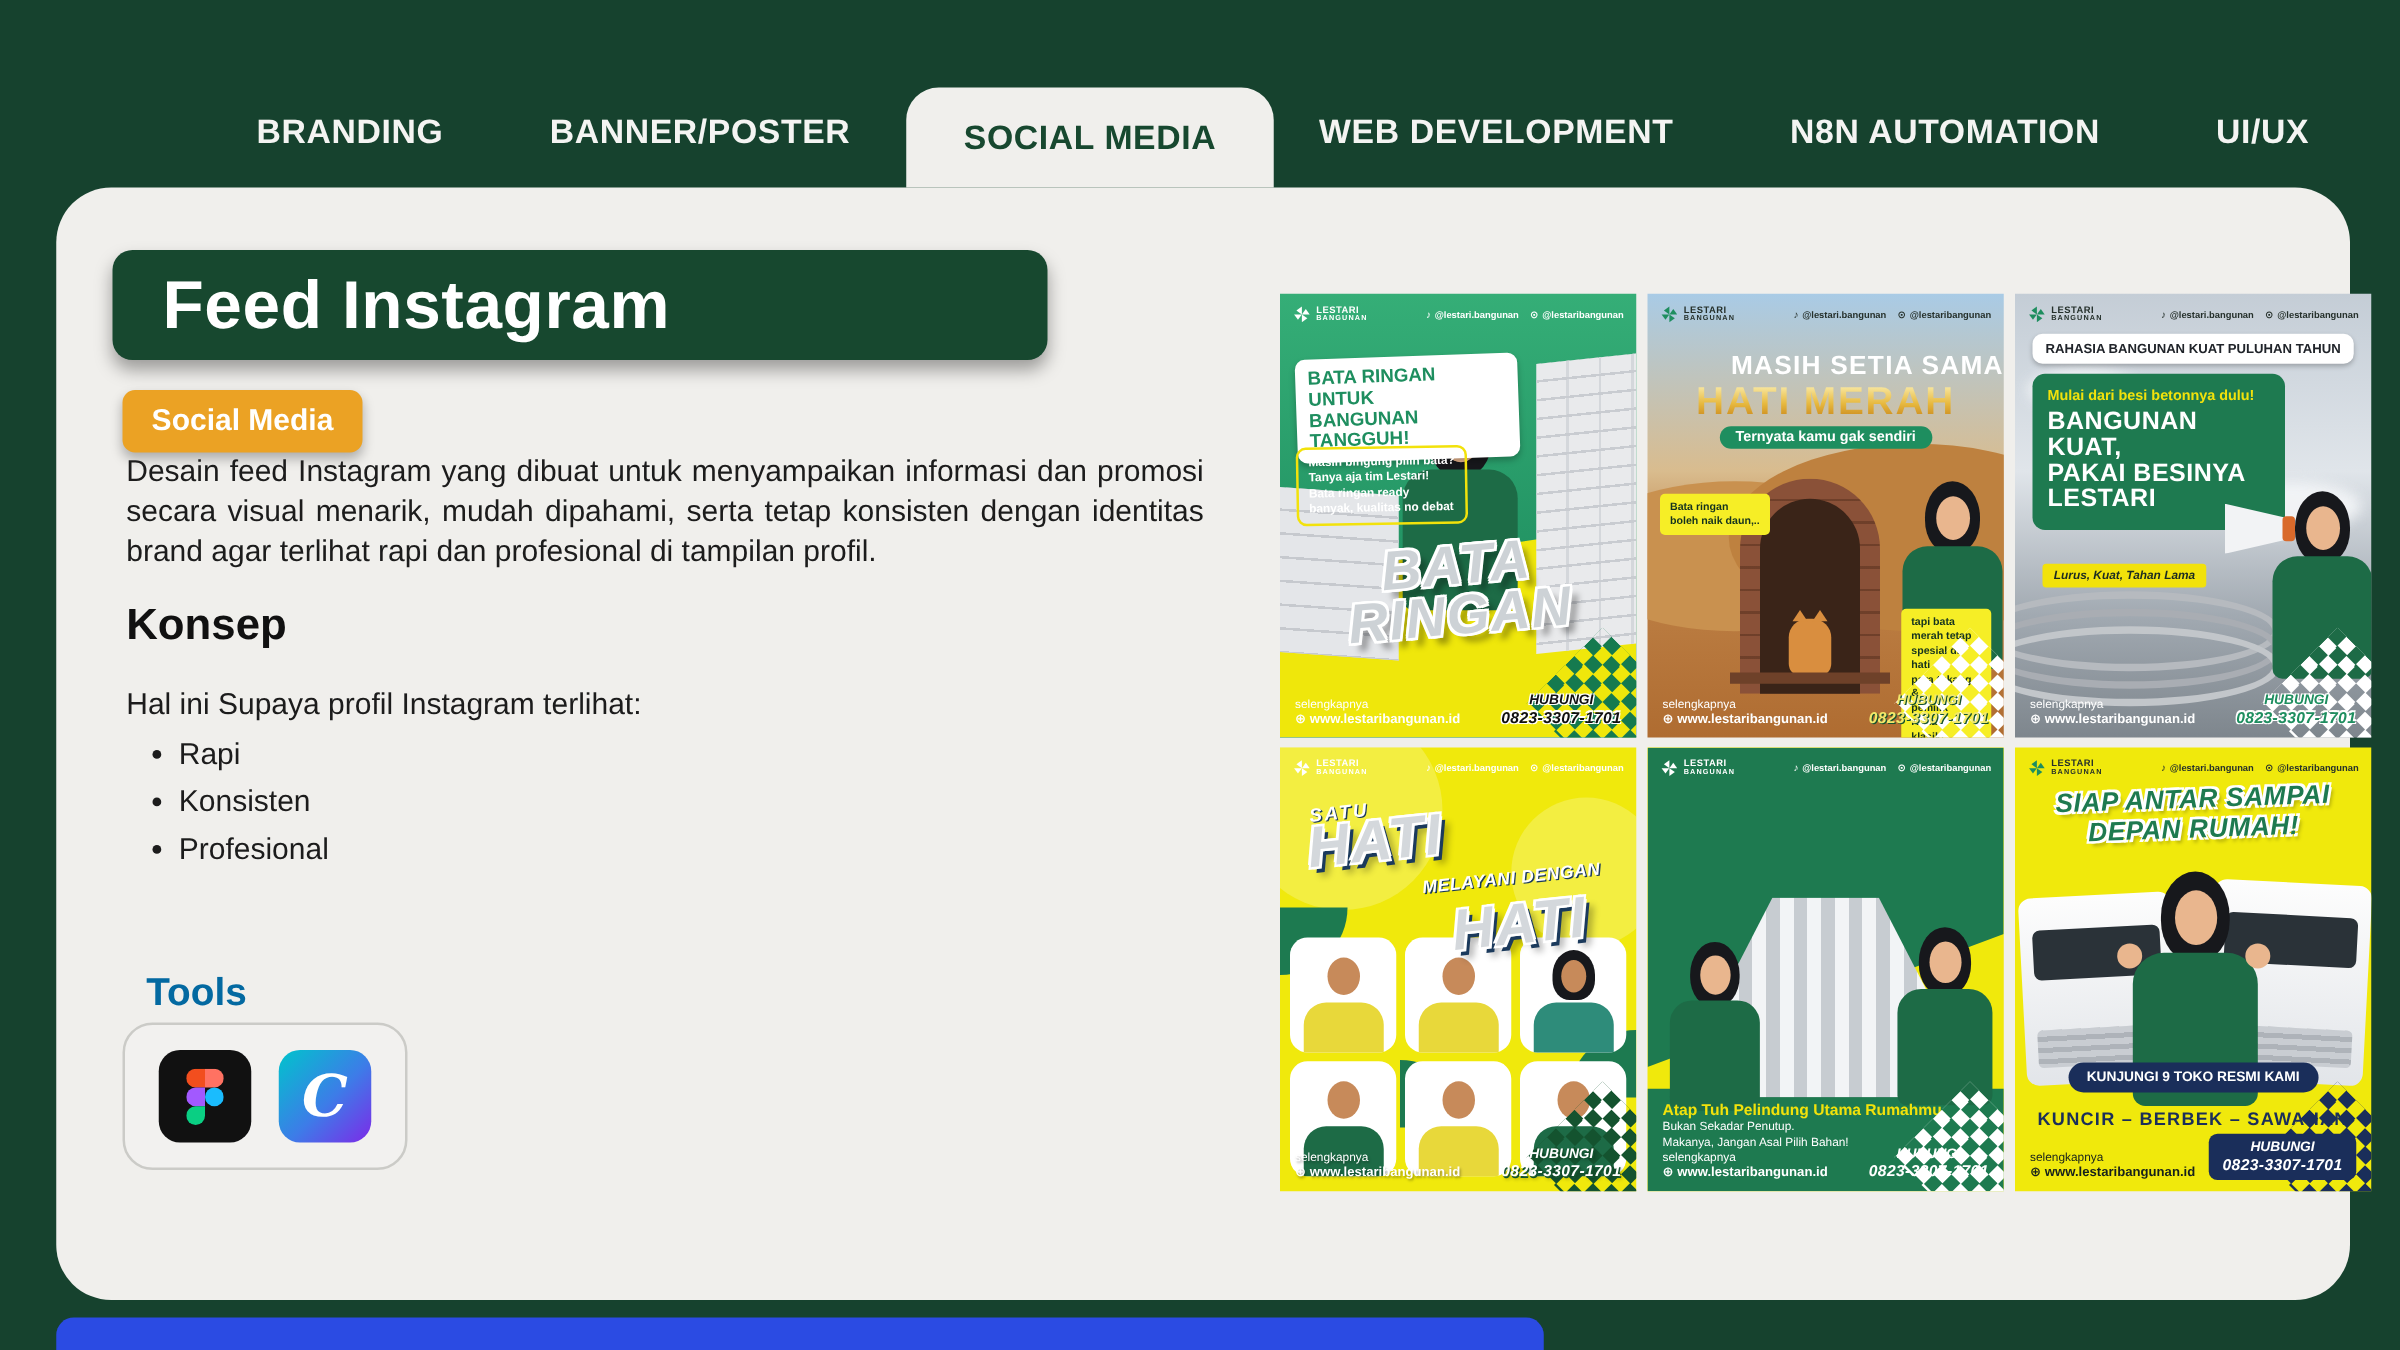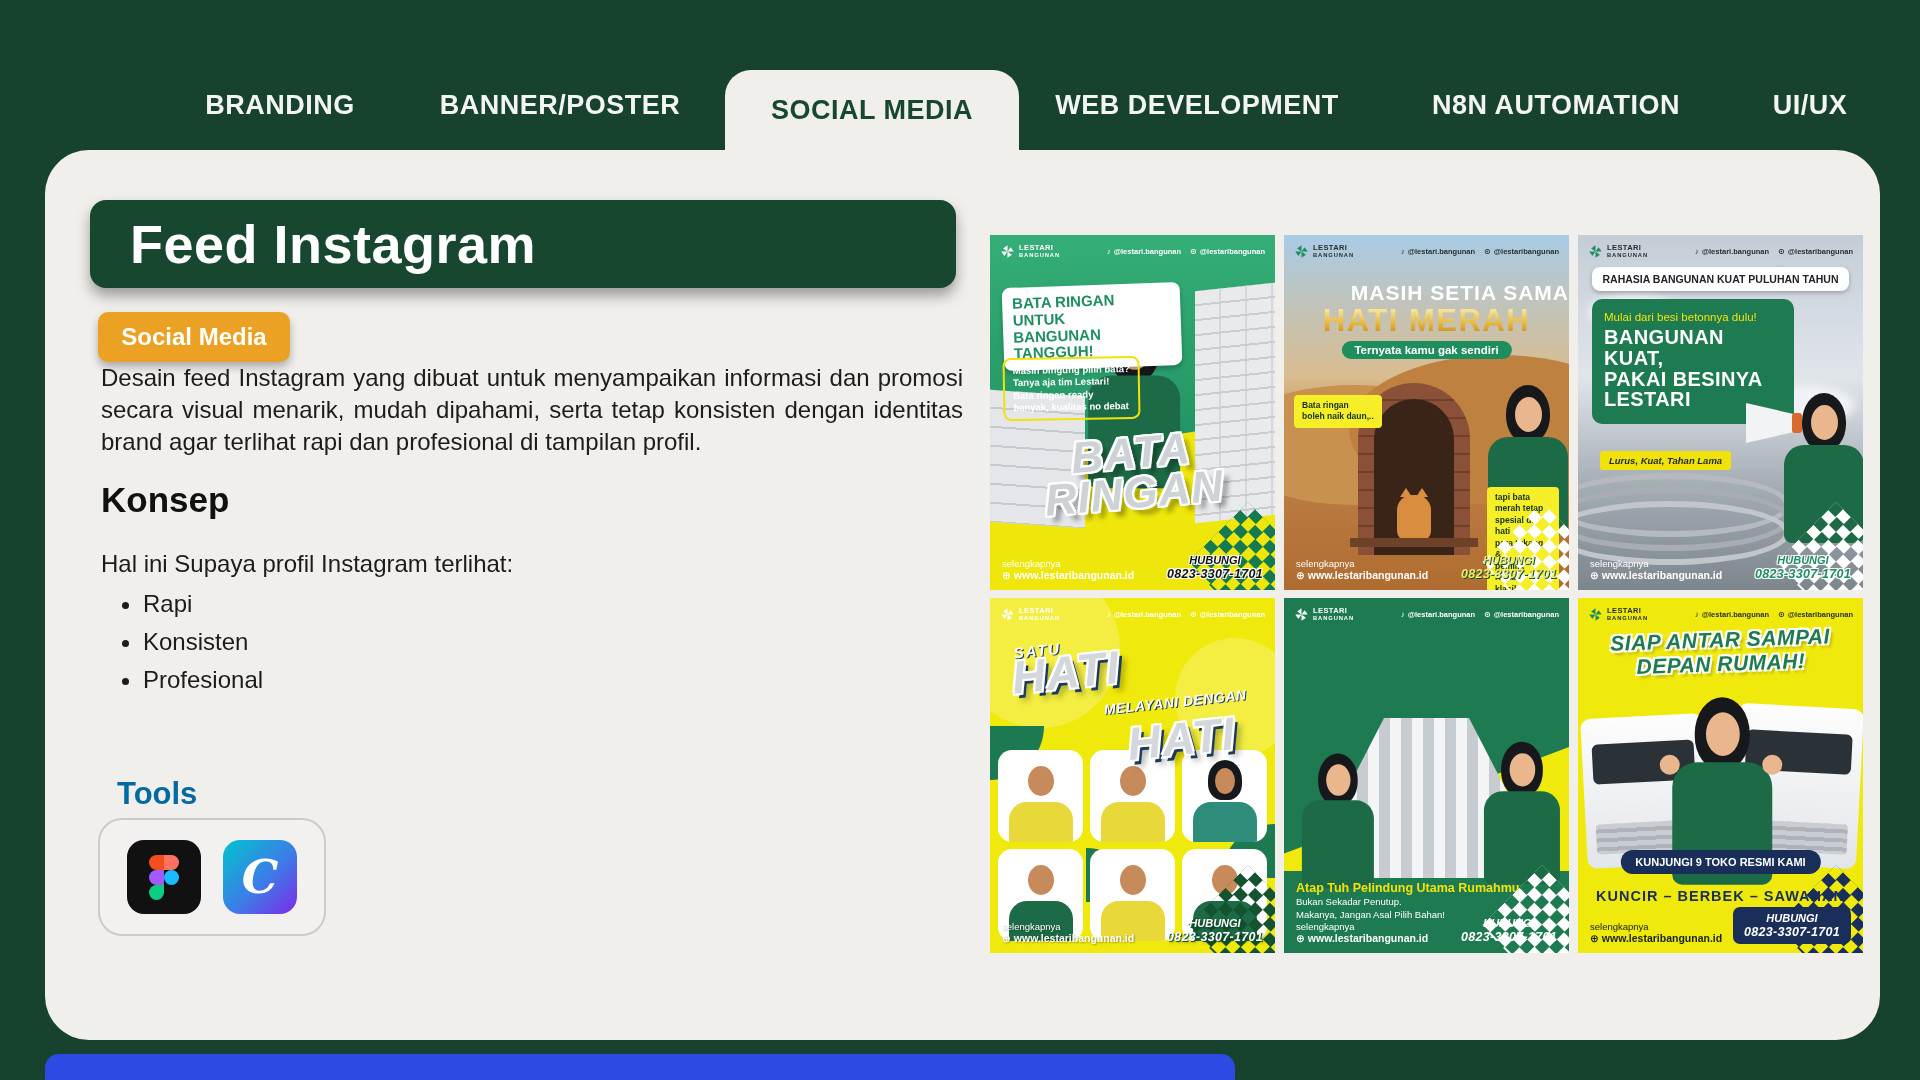"Feed Instagram" .title-box { width: 866px -> 748px }
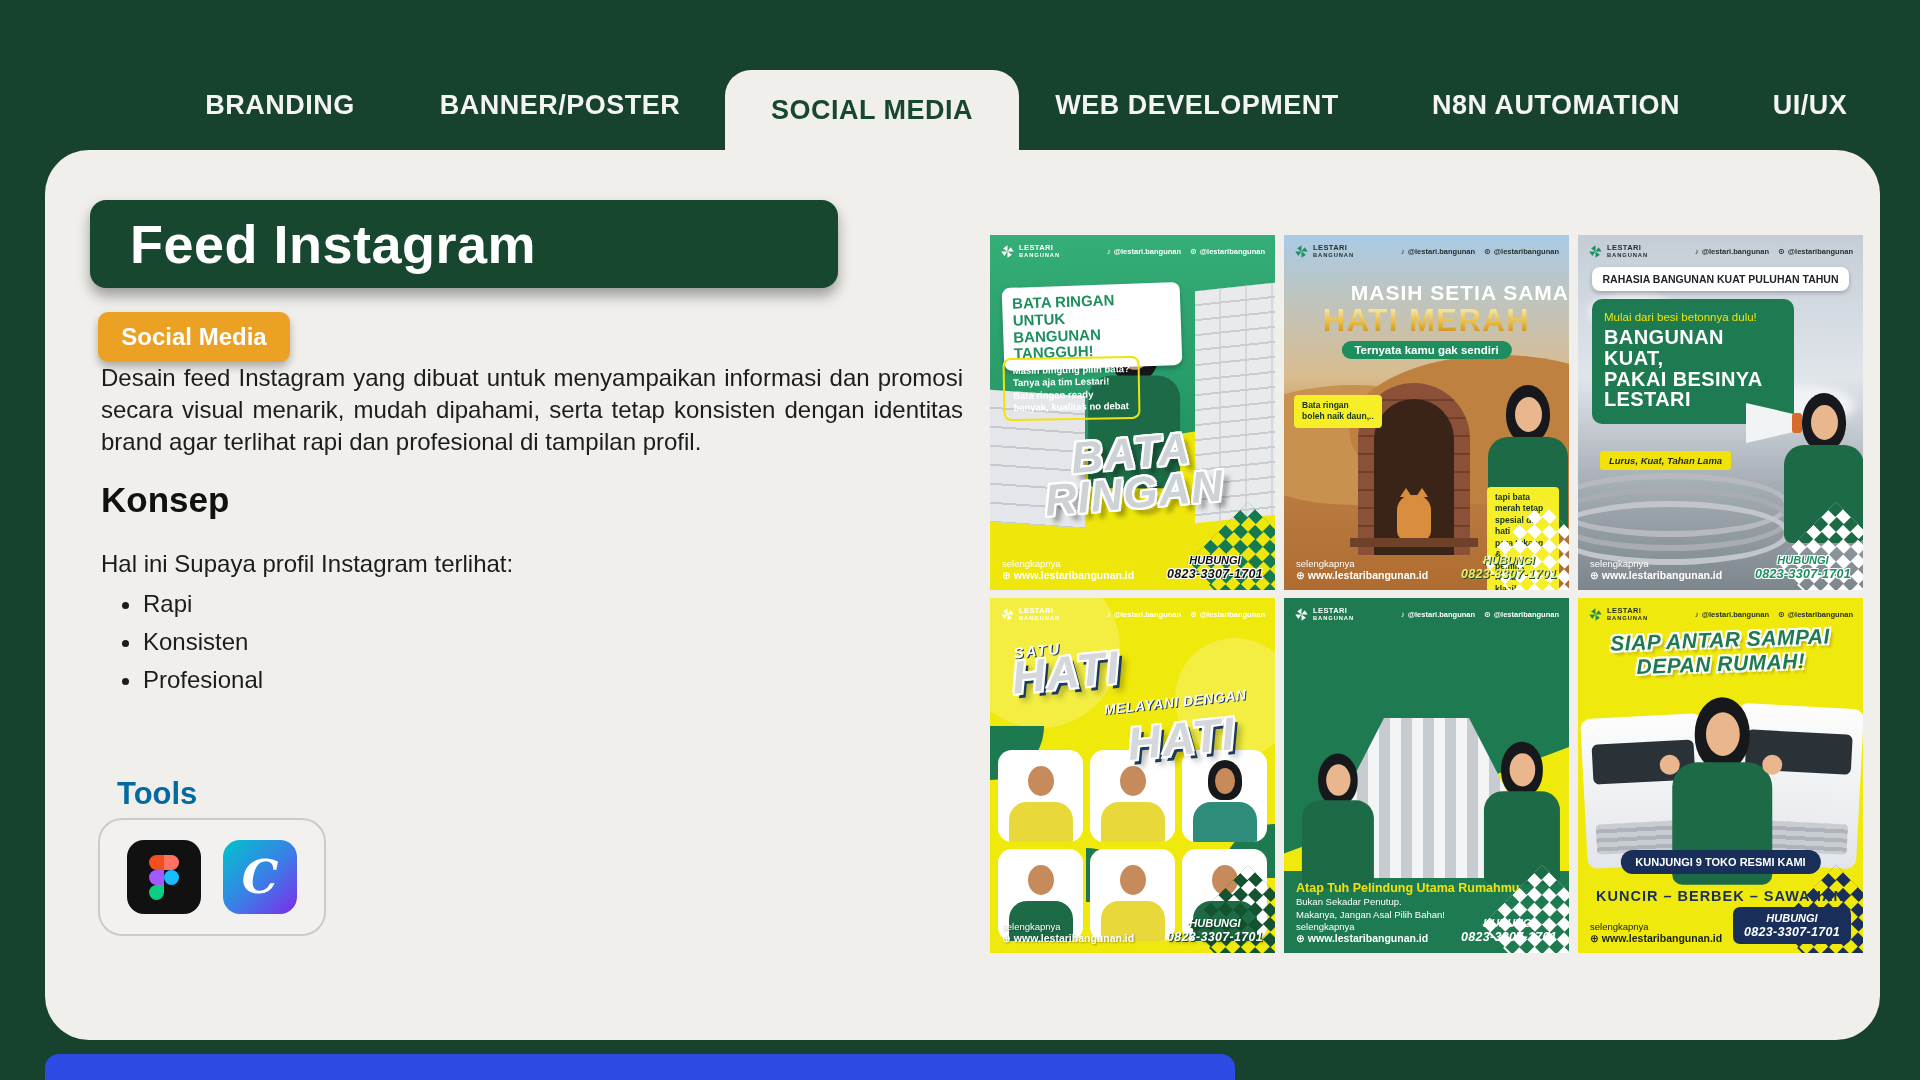"LESTARI" .posters { left: 945px -> 979px }
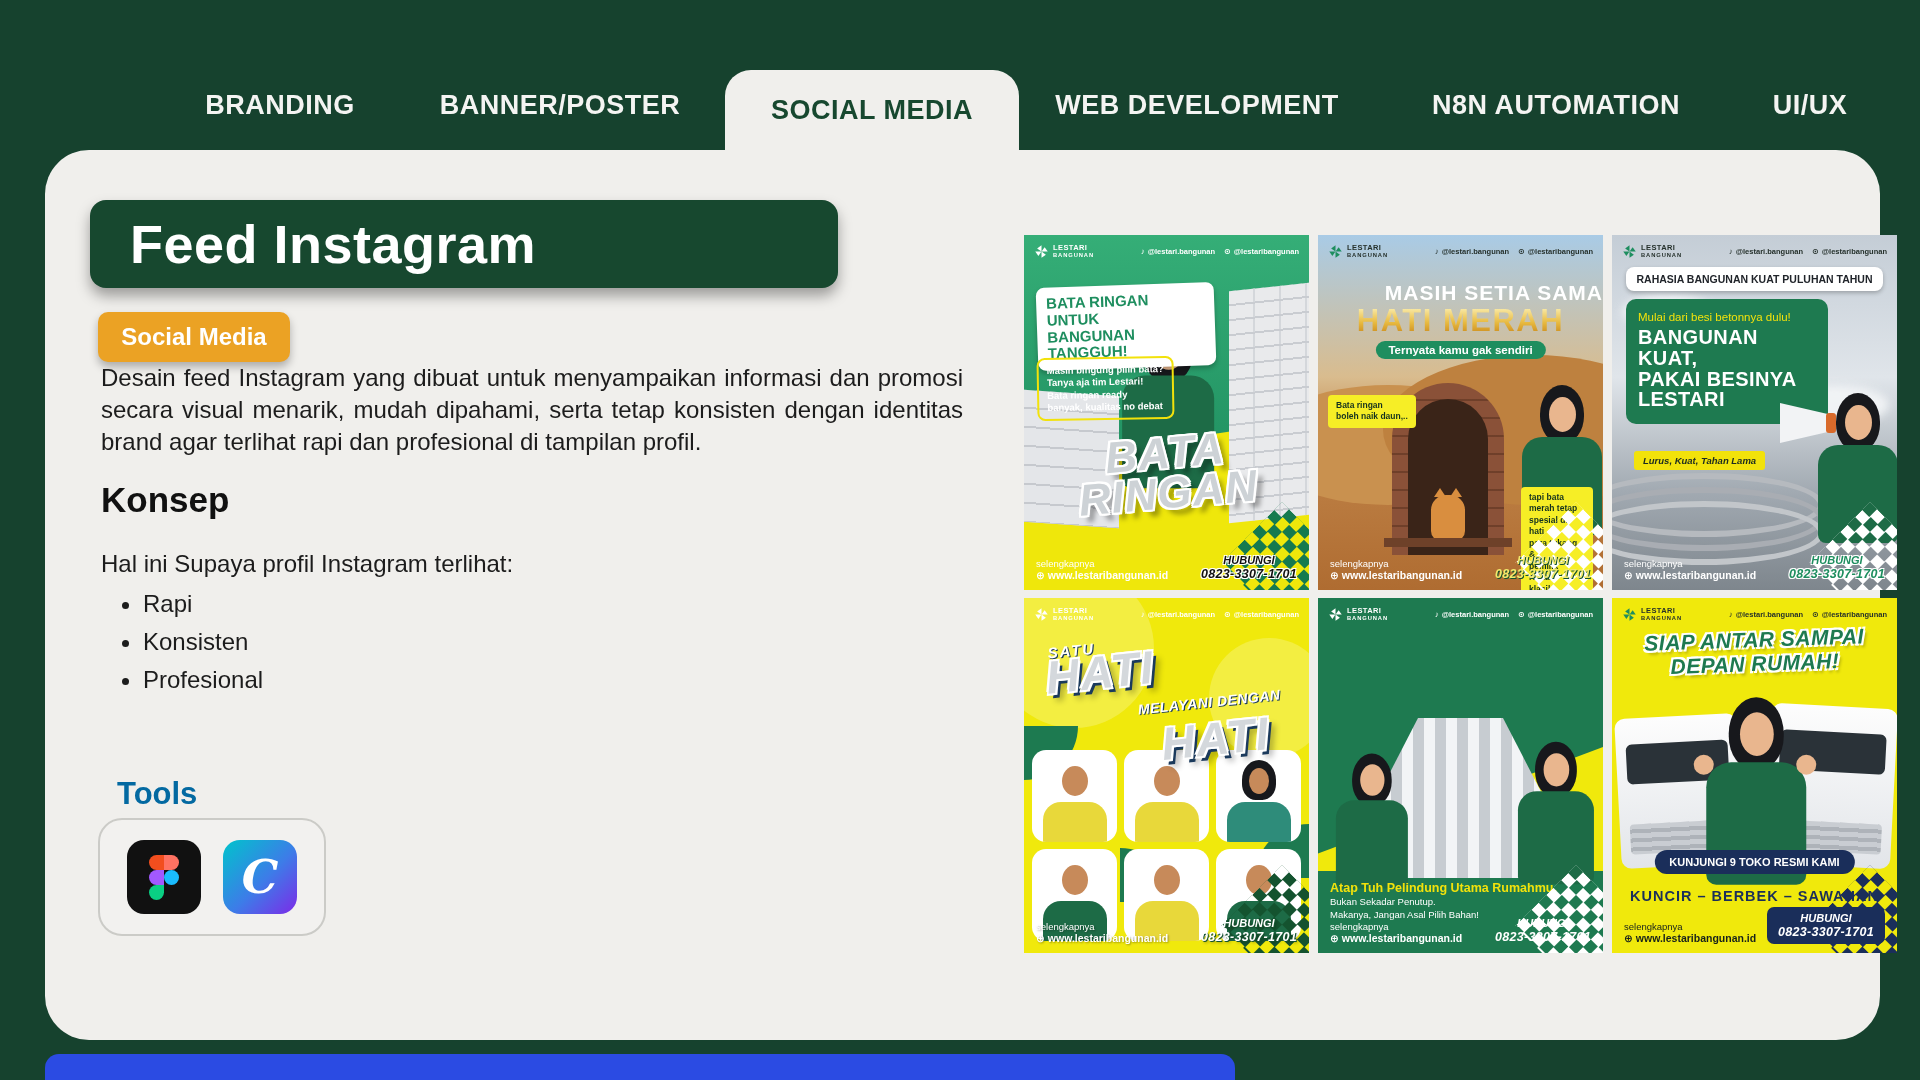"Mulai dari besi betonnya dulu!" .p3-kicker { font-weight: 400 -> 700 }
